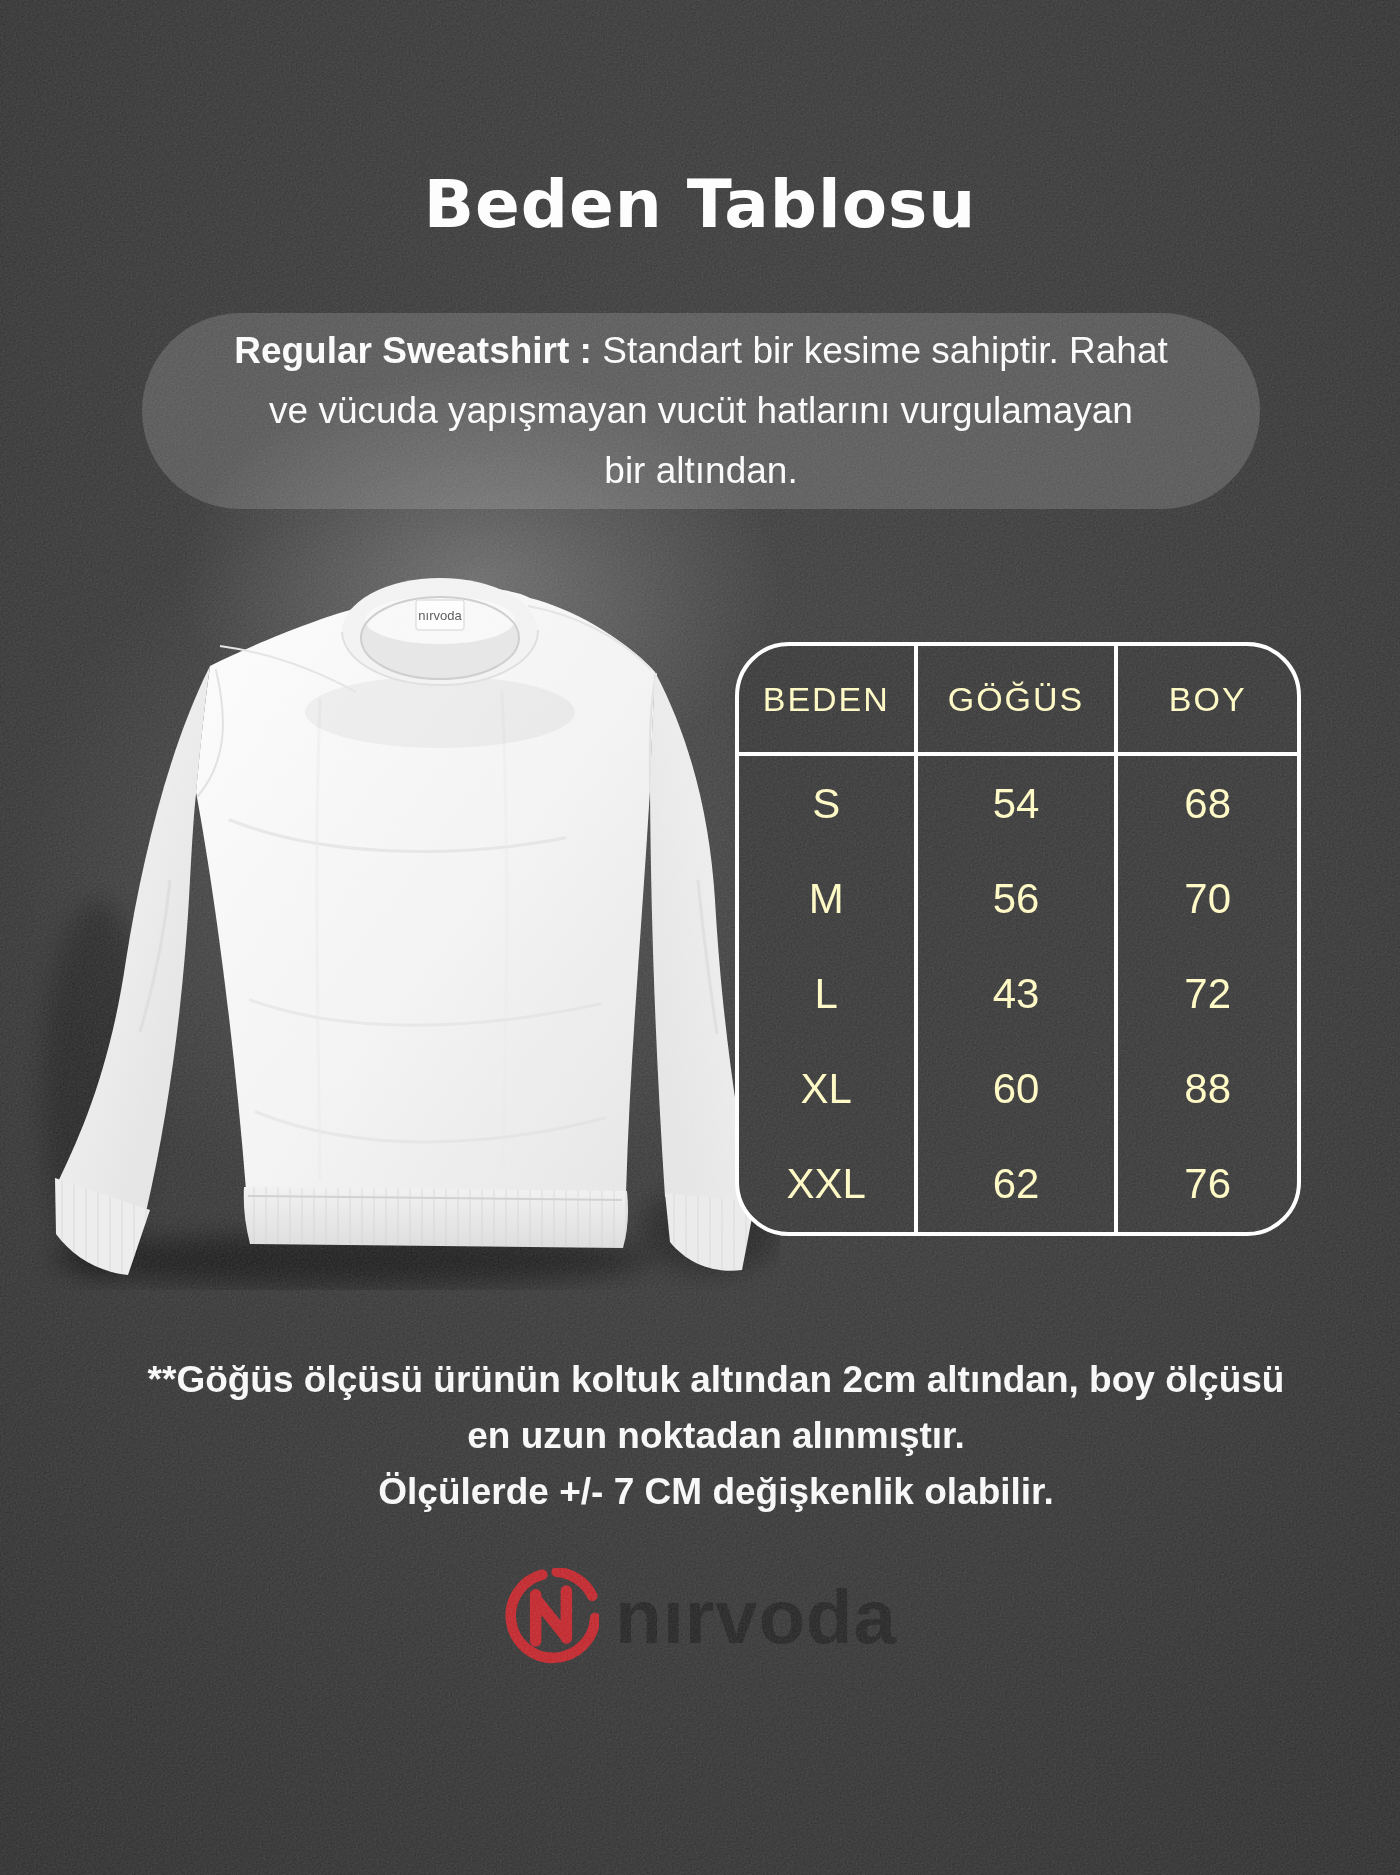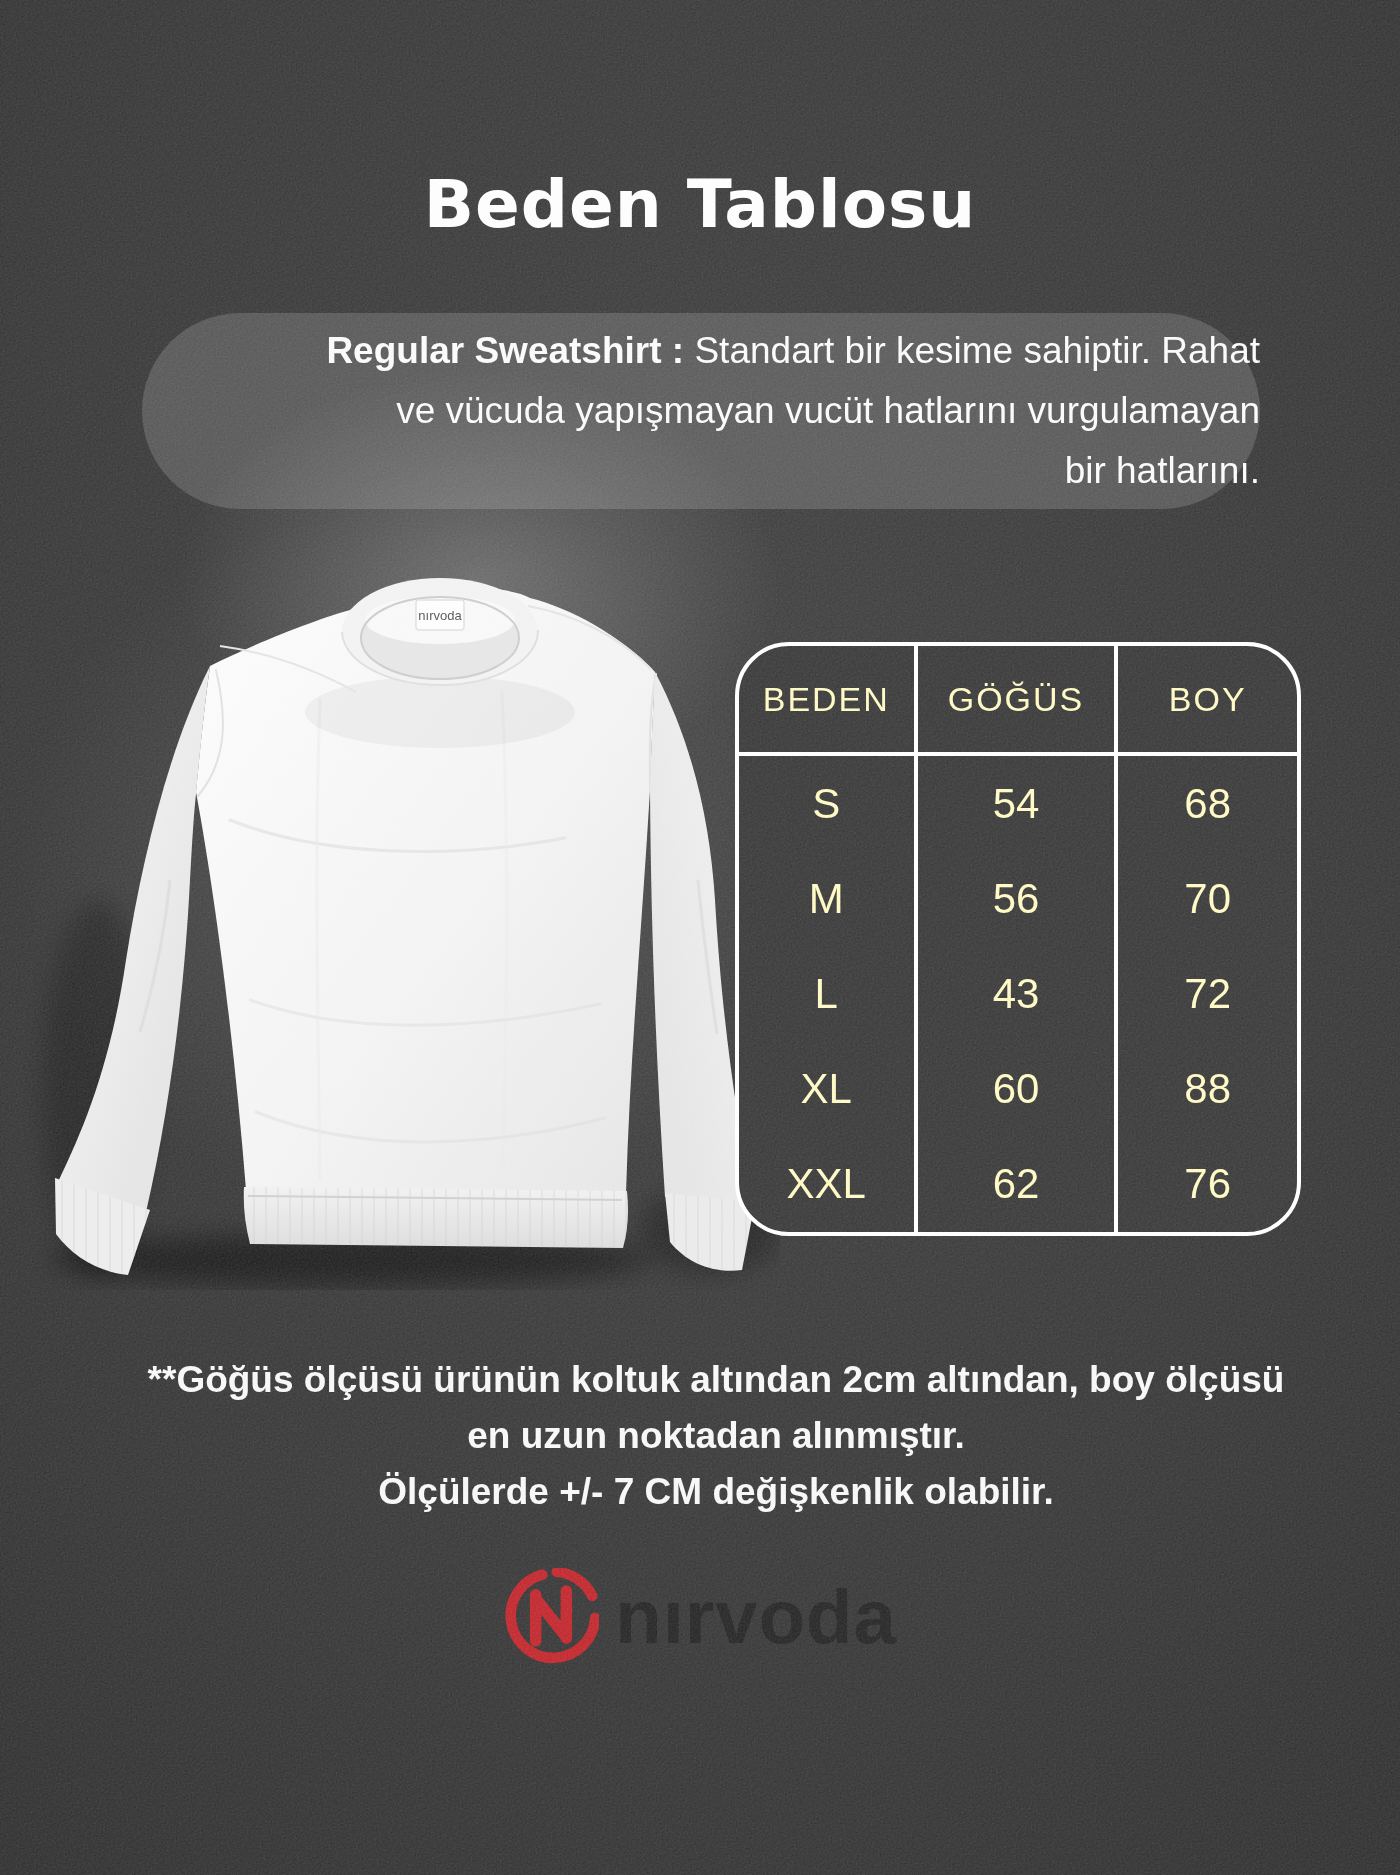"Regular Sweatshirt : Standart bir" .desc-pill { text-align: right -> center }
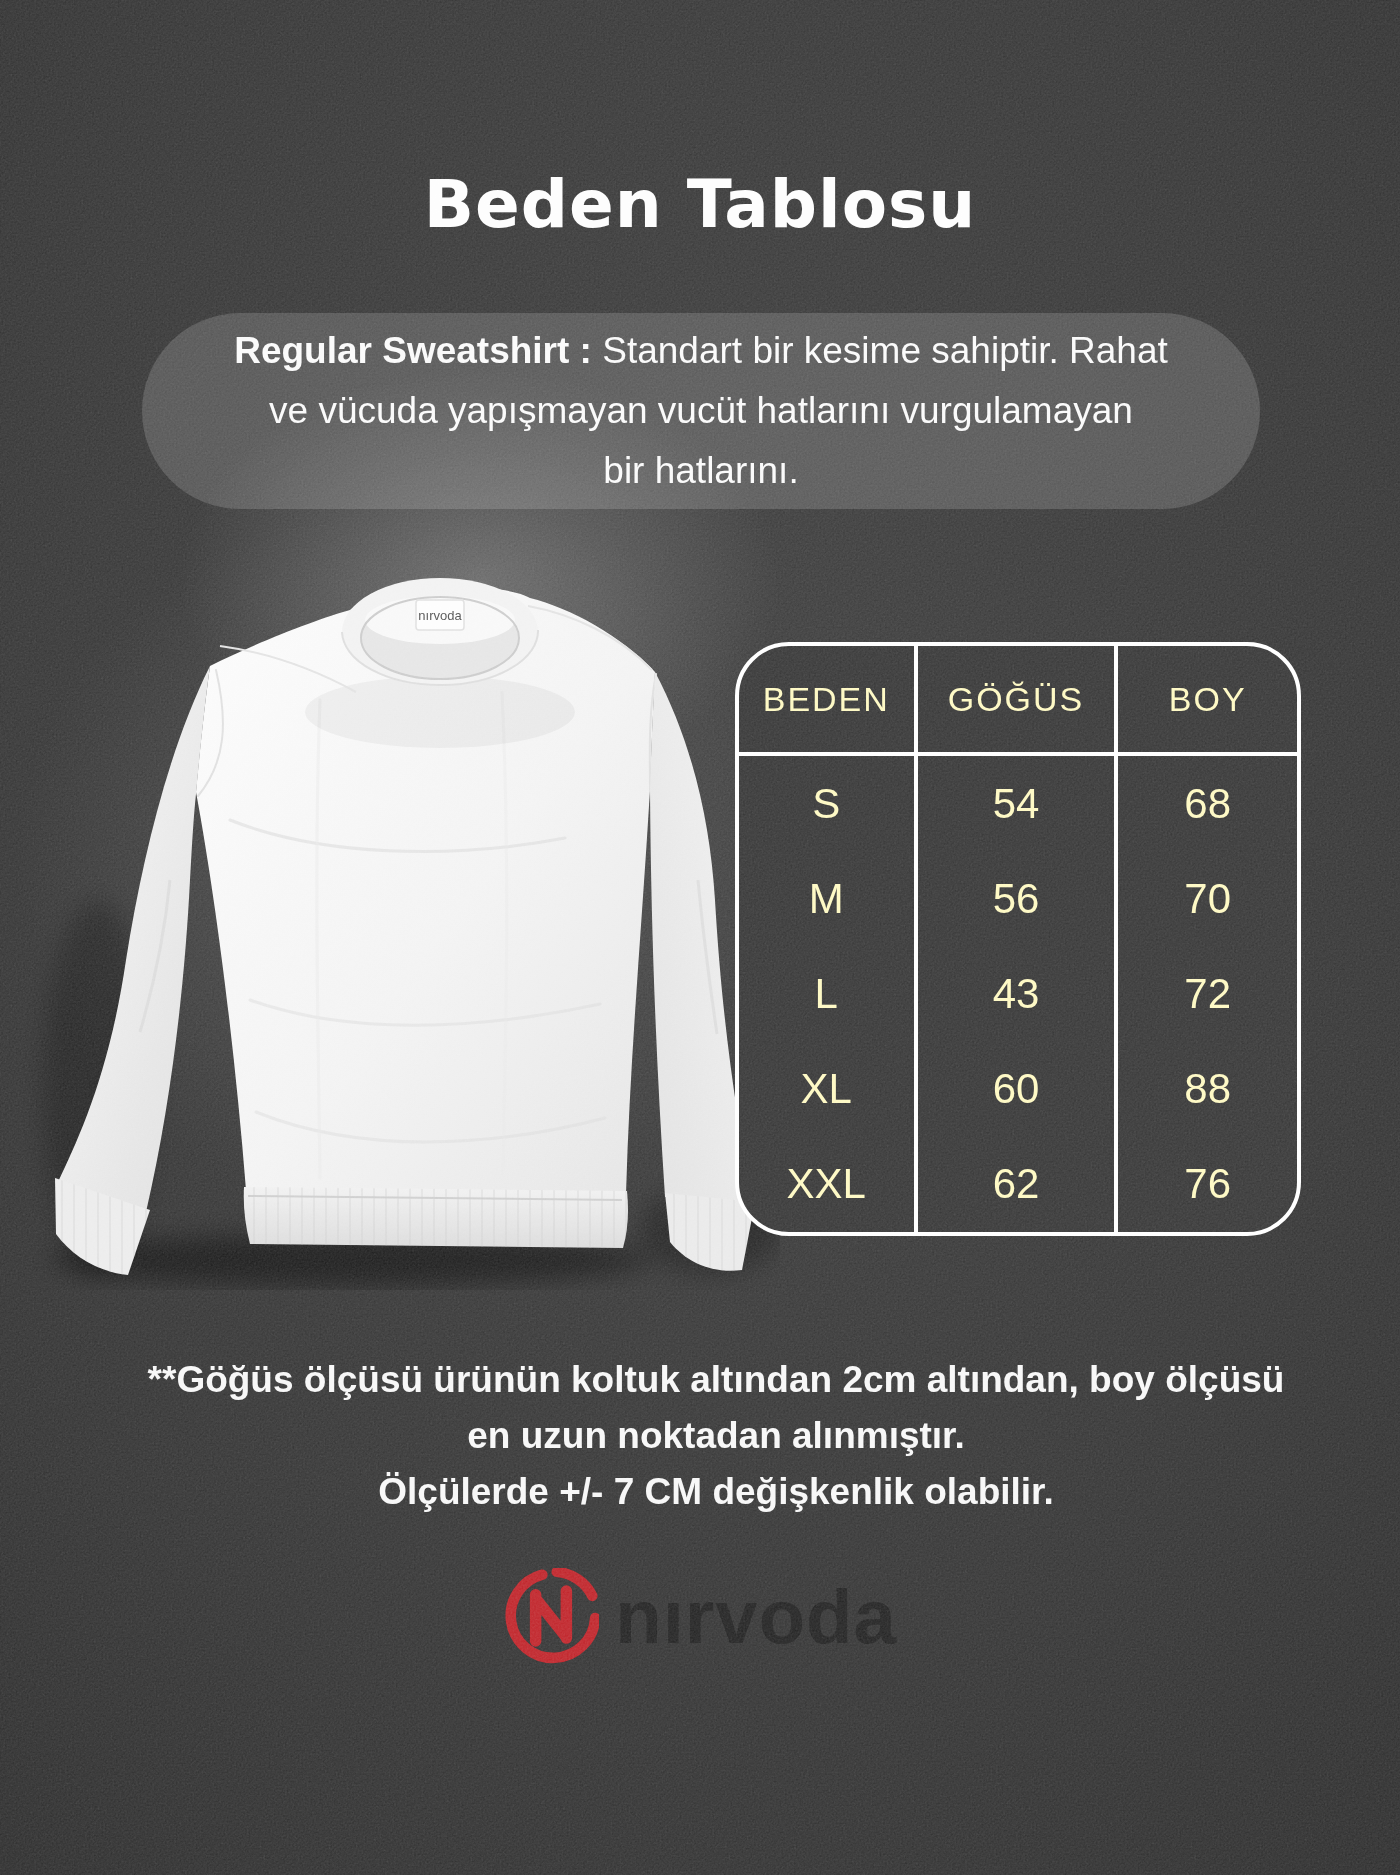"bir hatlarını." div.desc-line { text: hatlarını -> altından }
